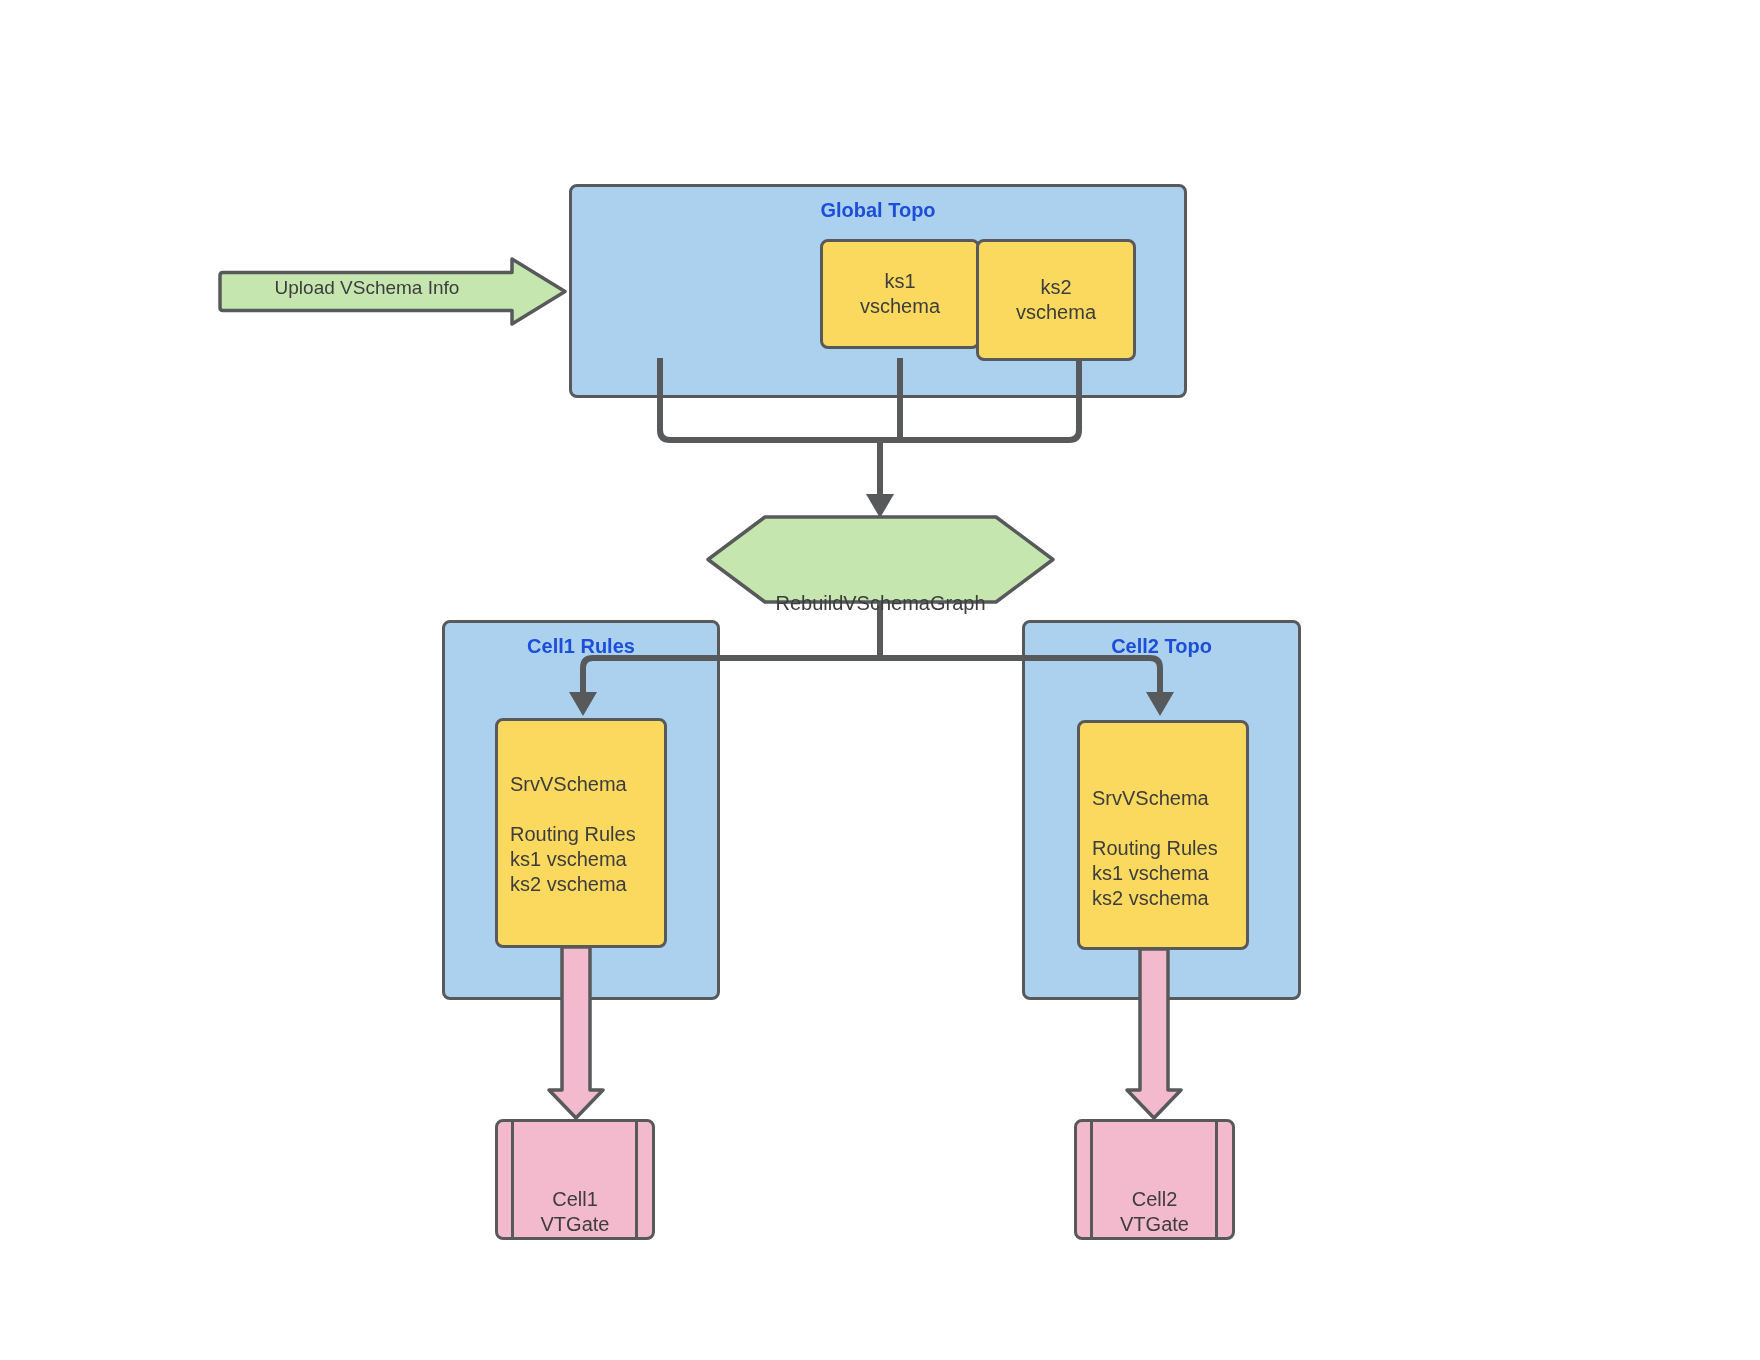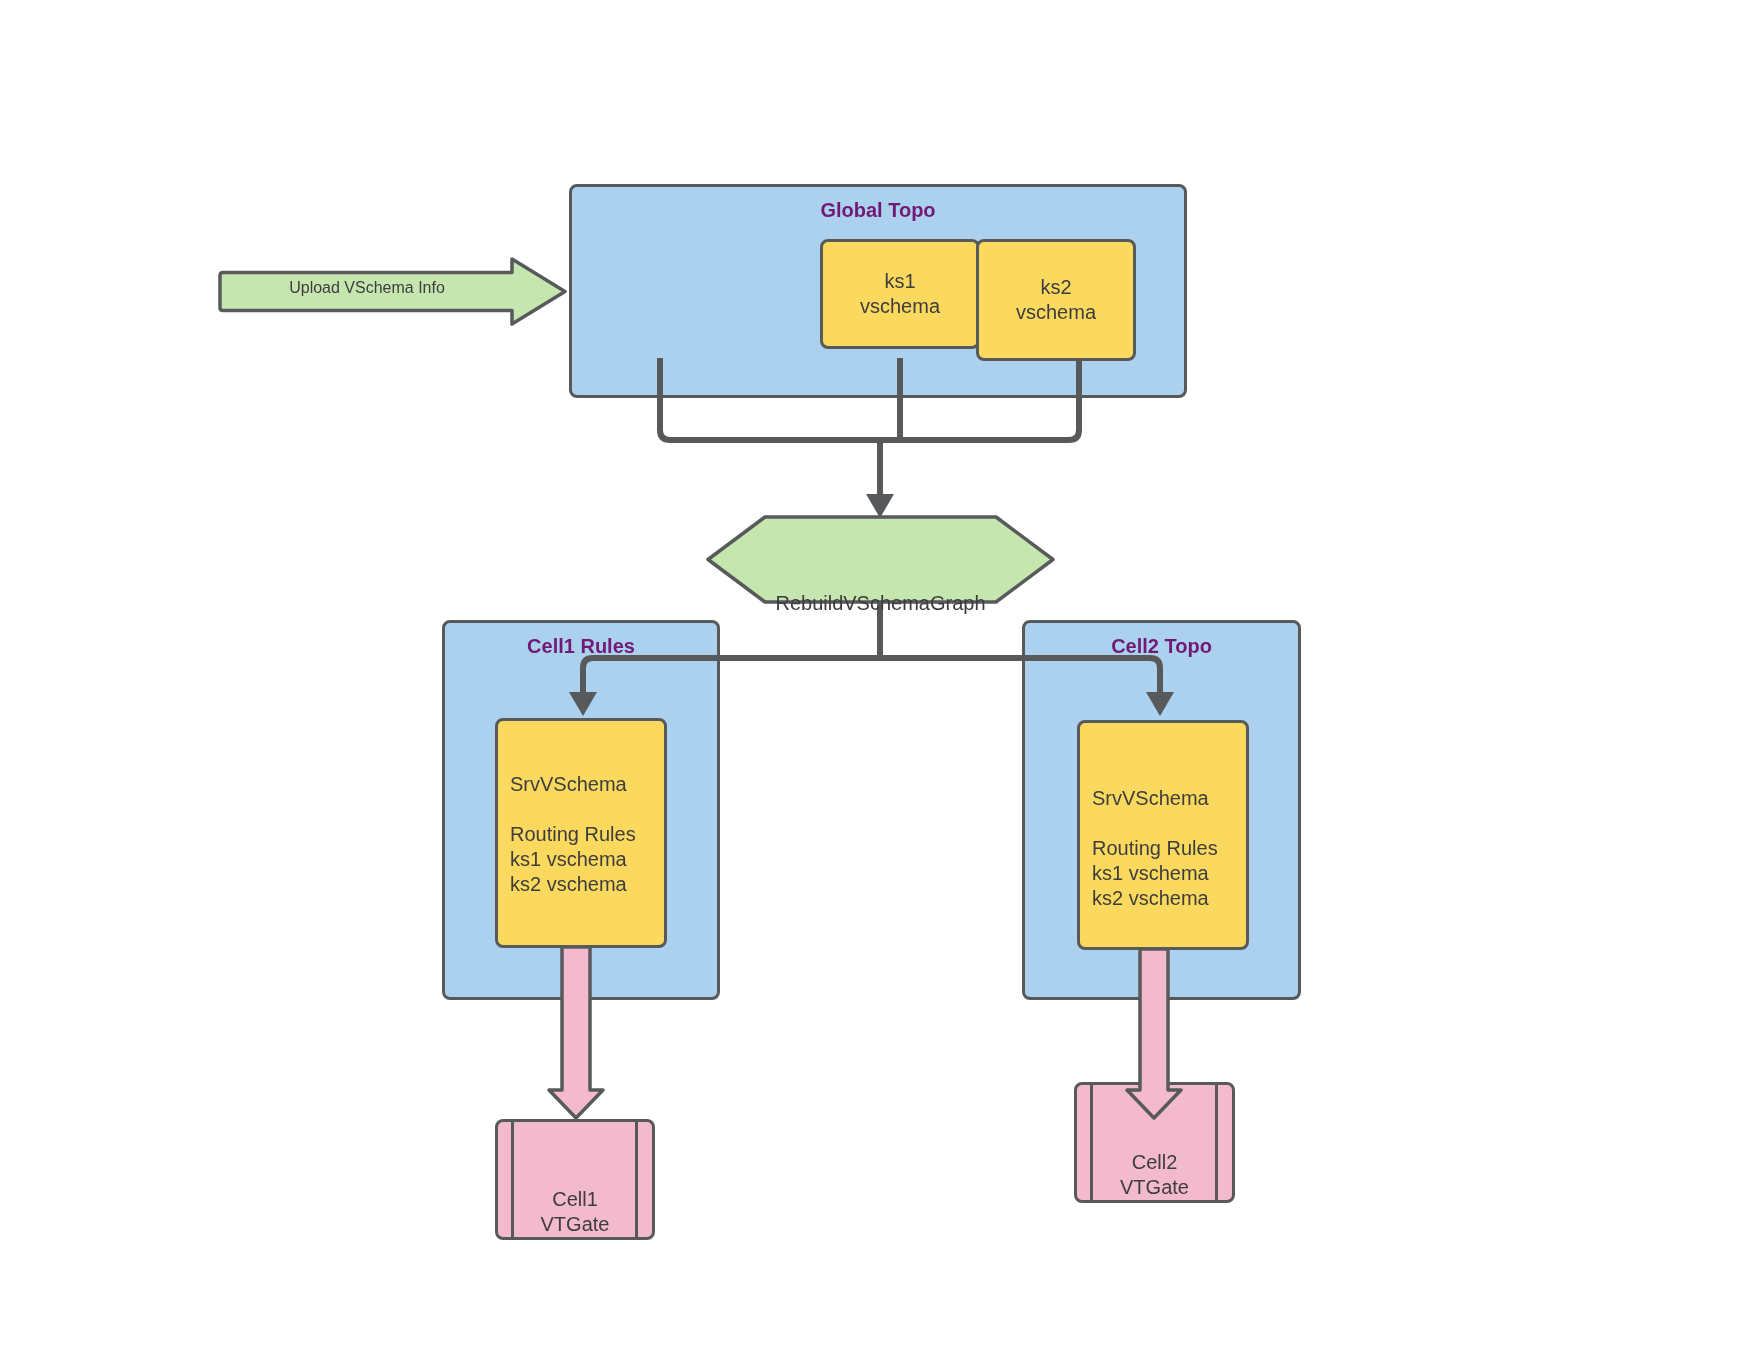"Global Topo" .container-title { color: #701a75 -> #1d4ed8 }
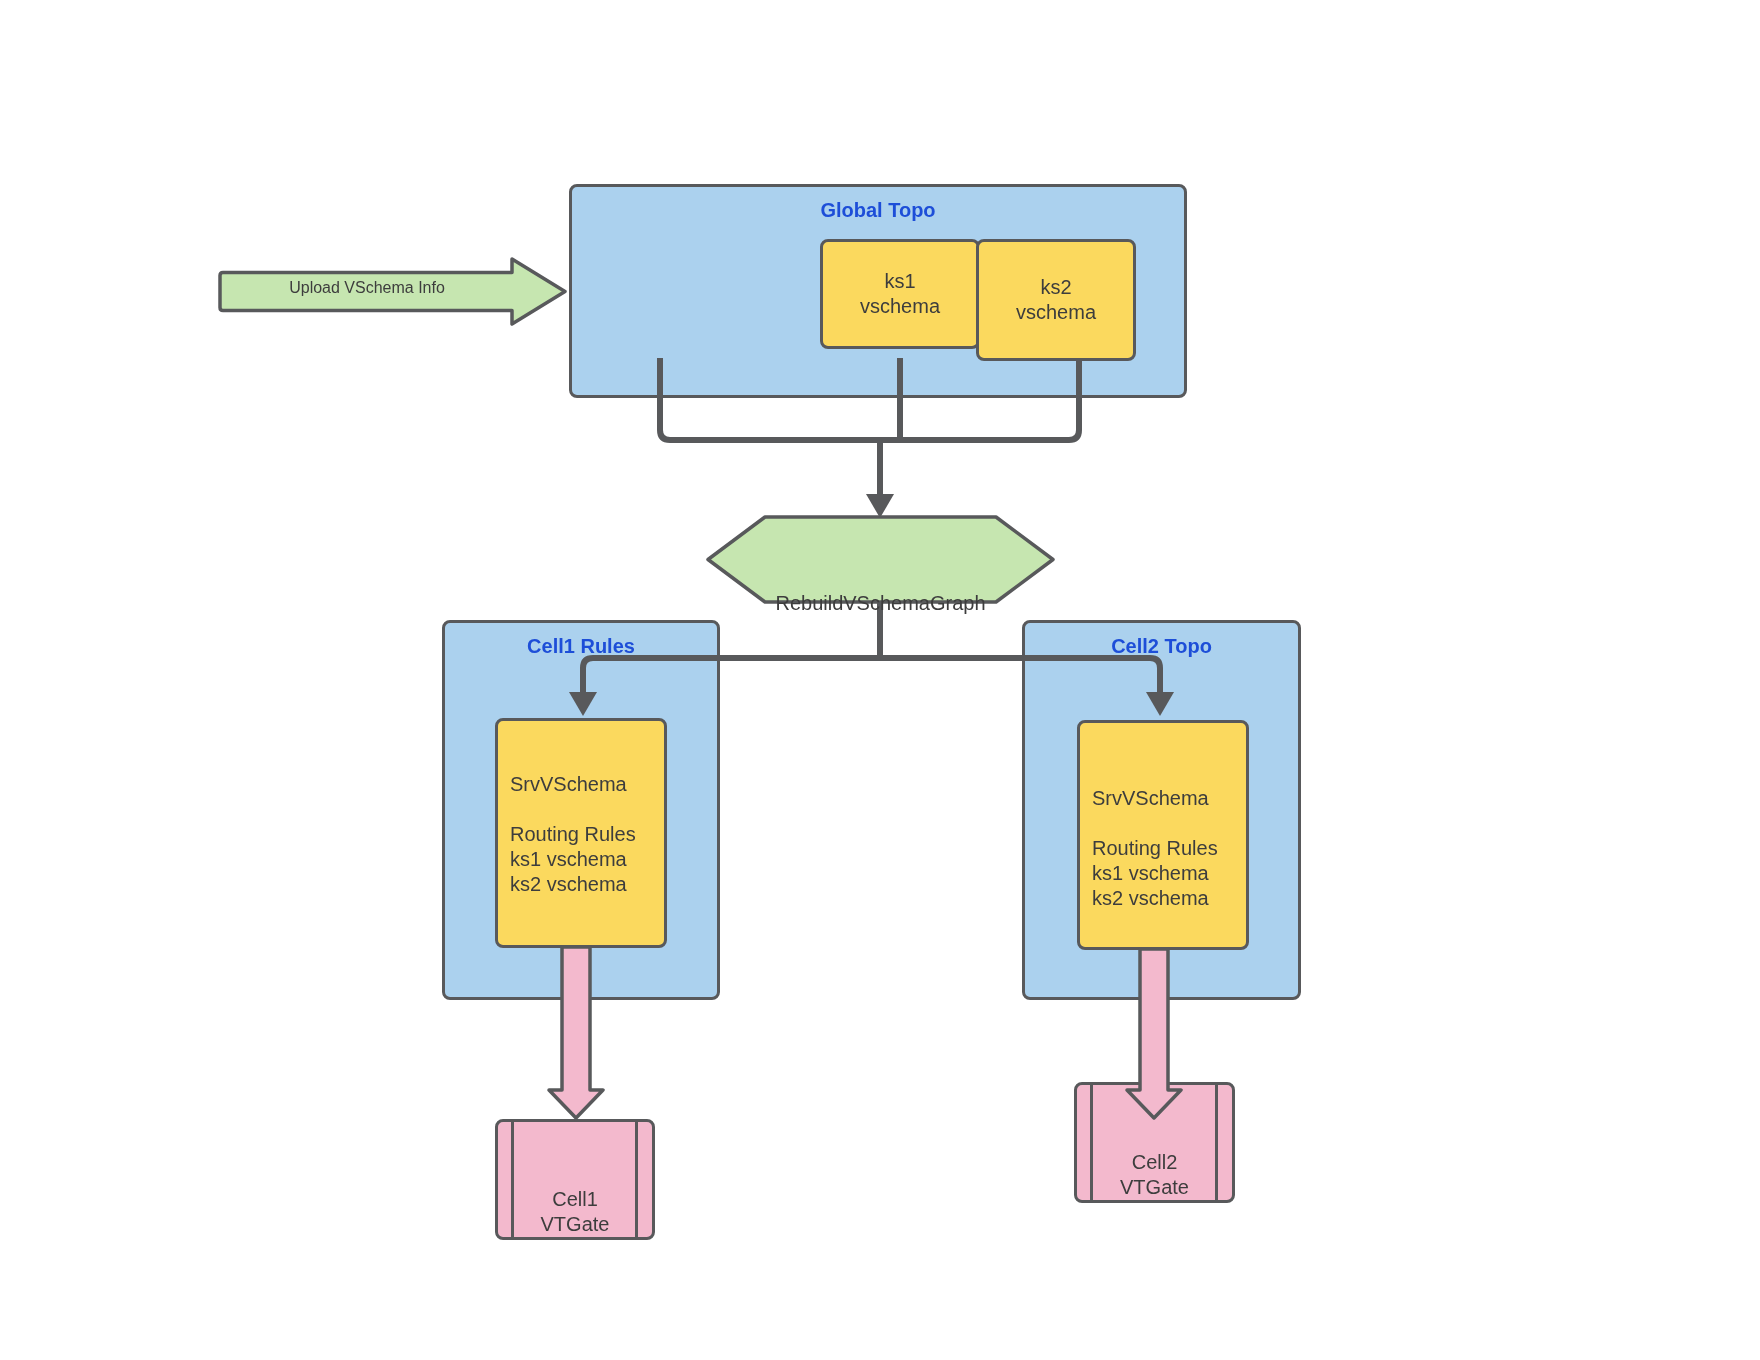"Upload VSchema Info" .upload-label { font-size: 16px -> 19px }
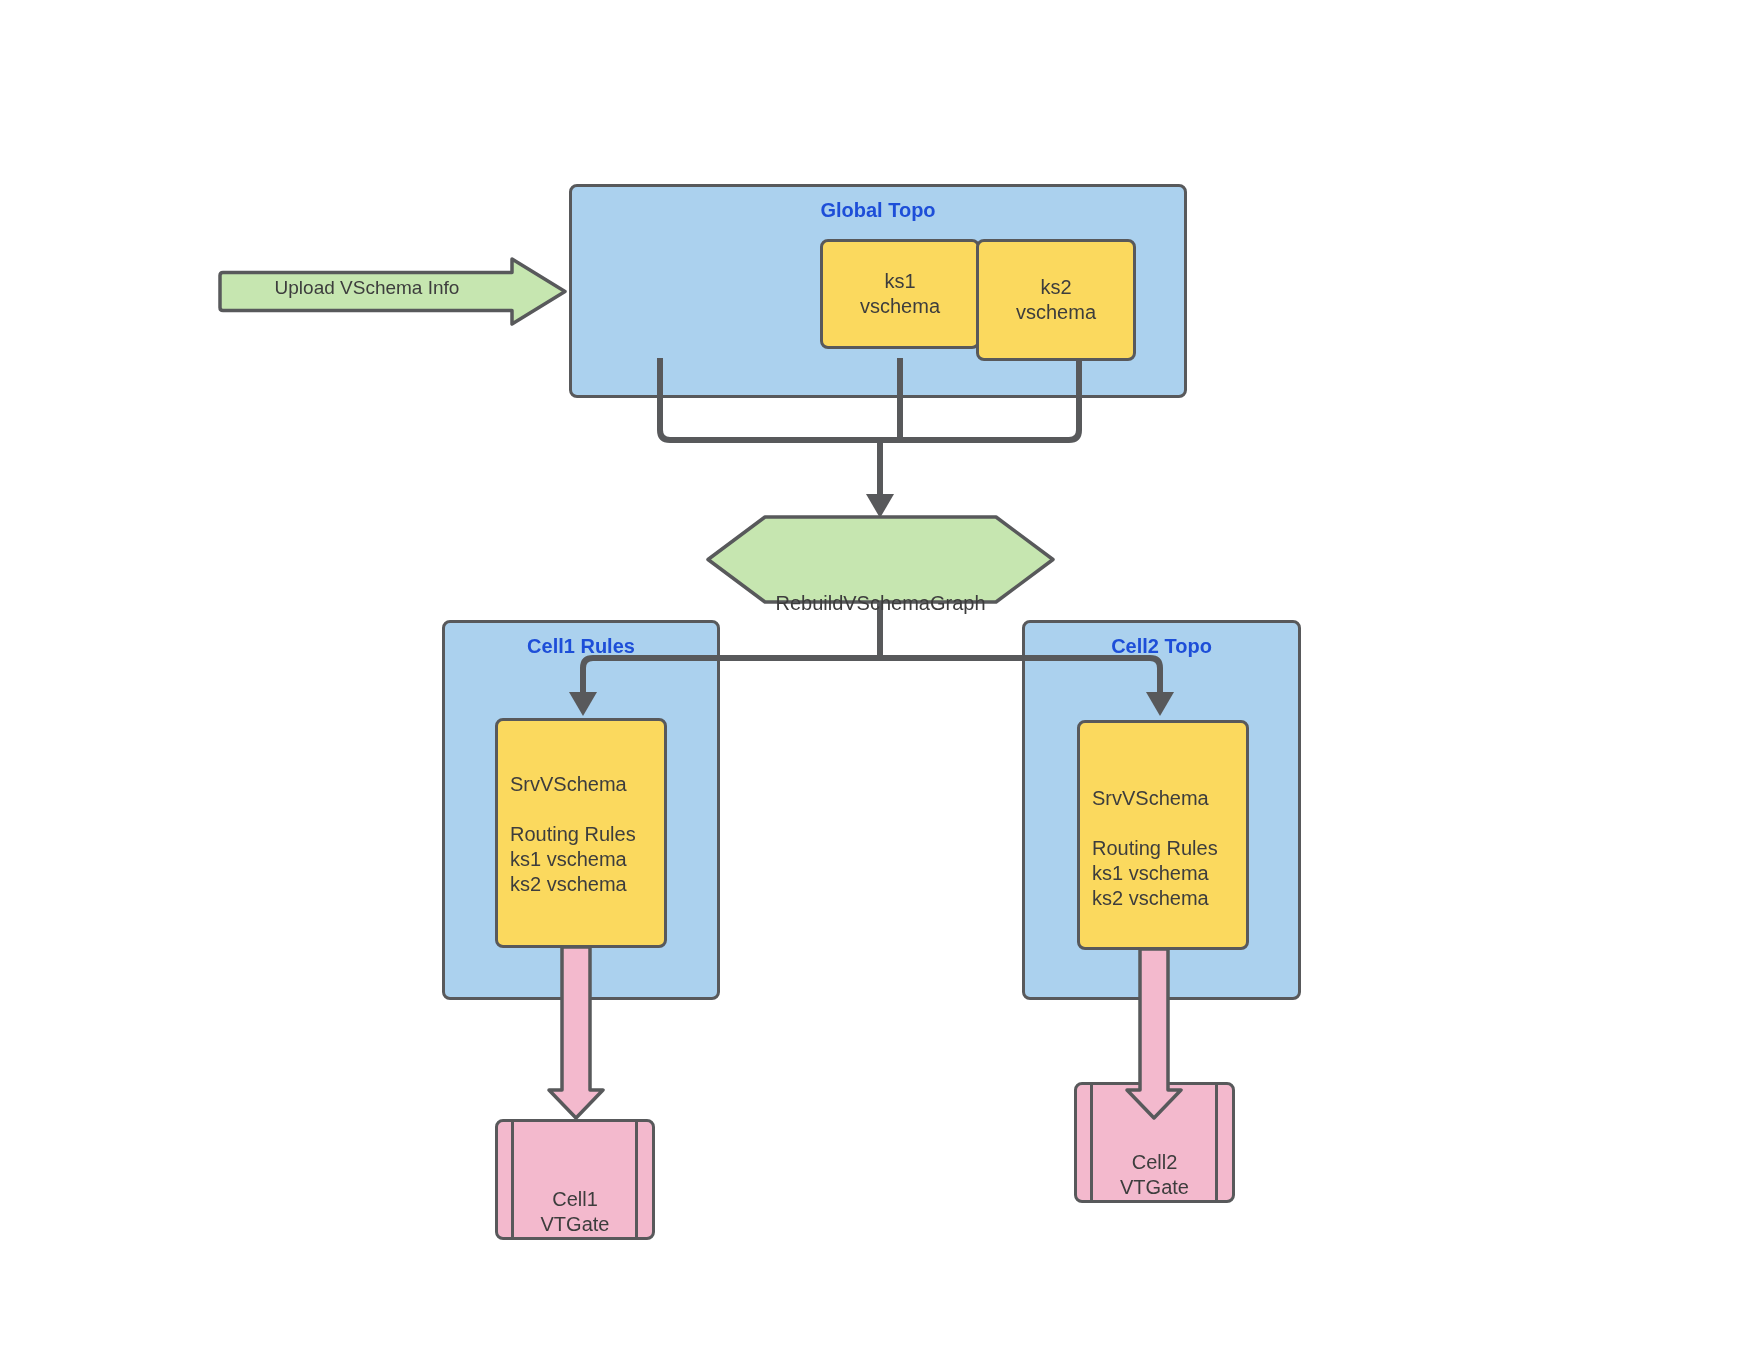"Cell2" .c2-vtgate { top: 1082px -> 1119px }
